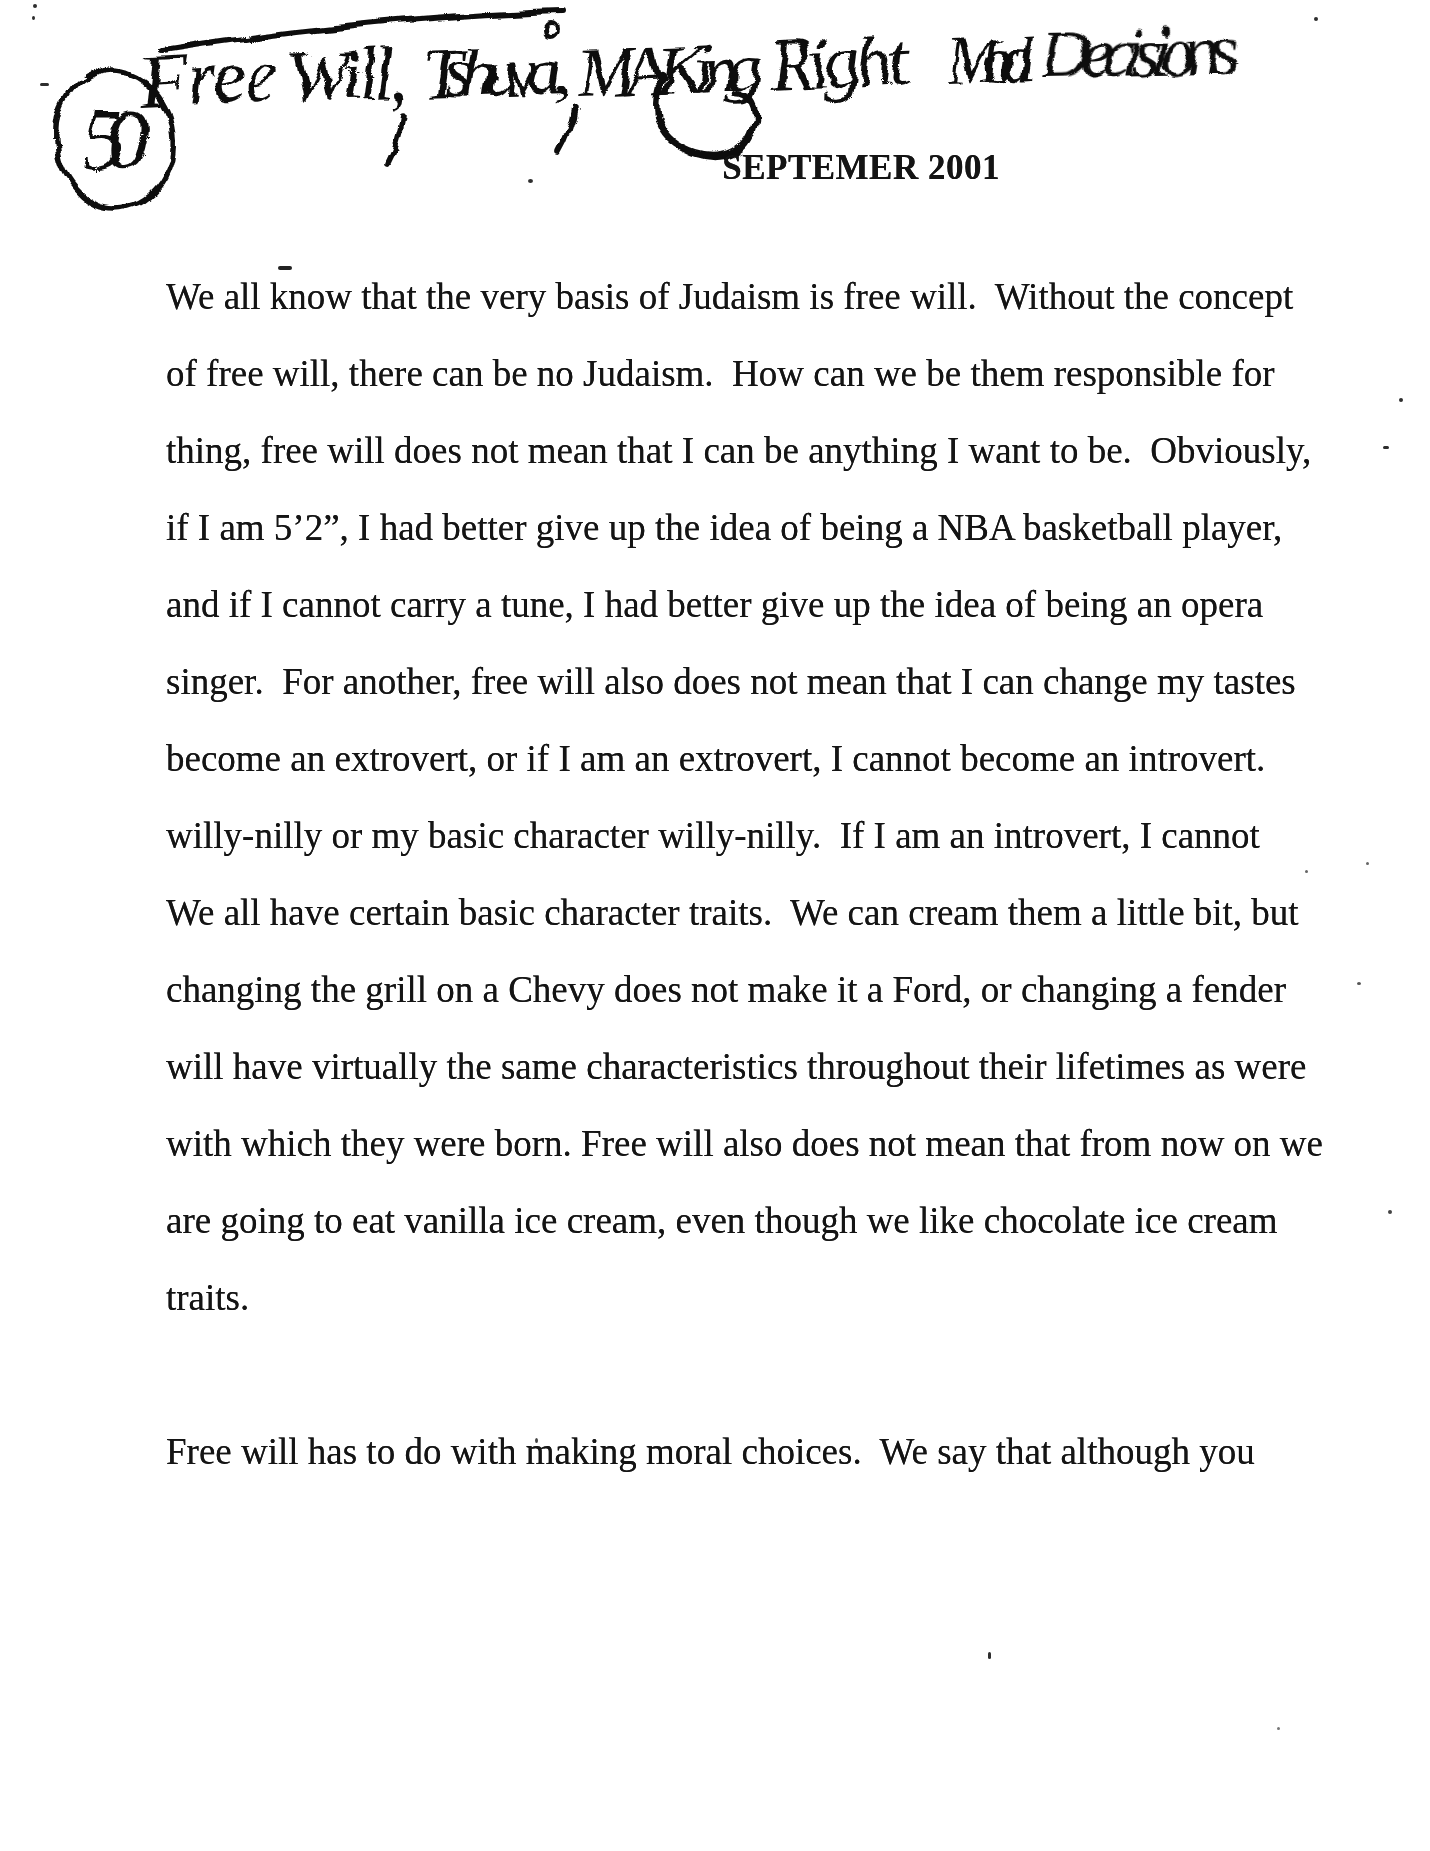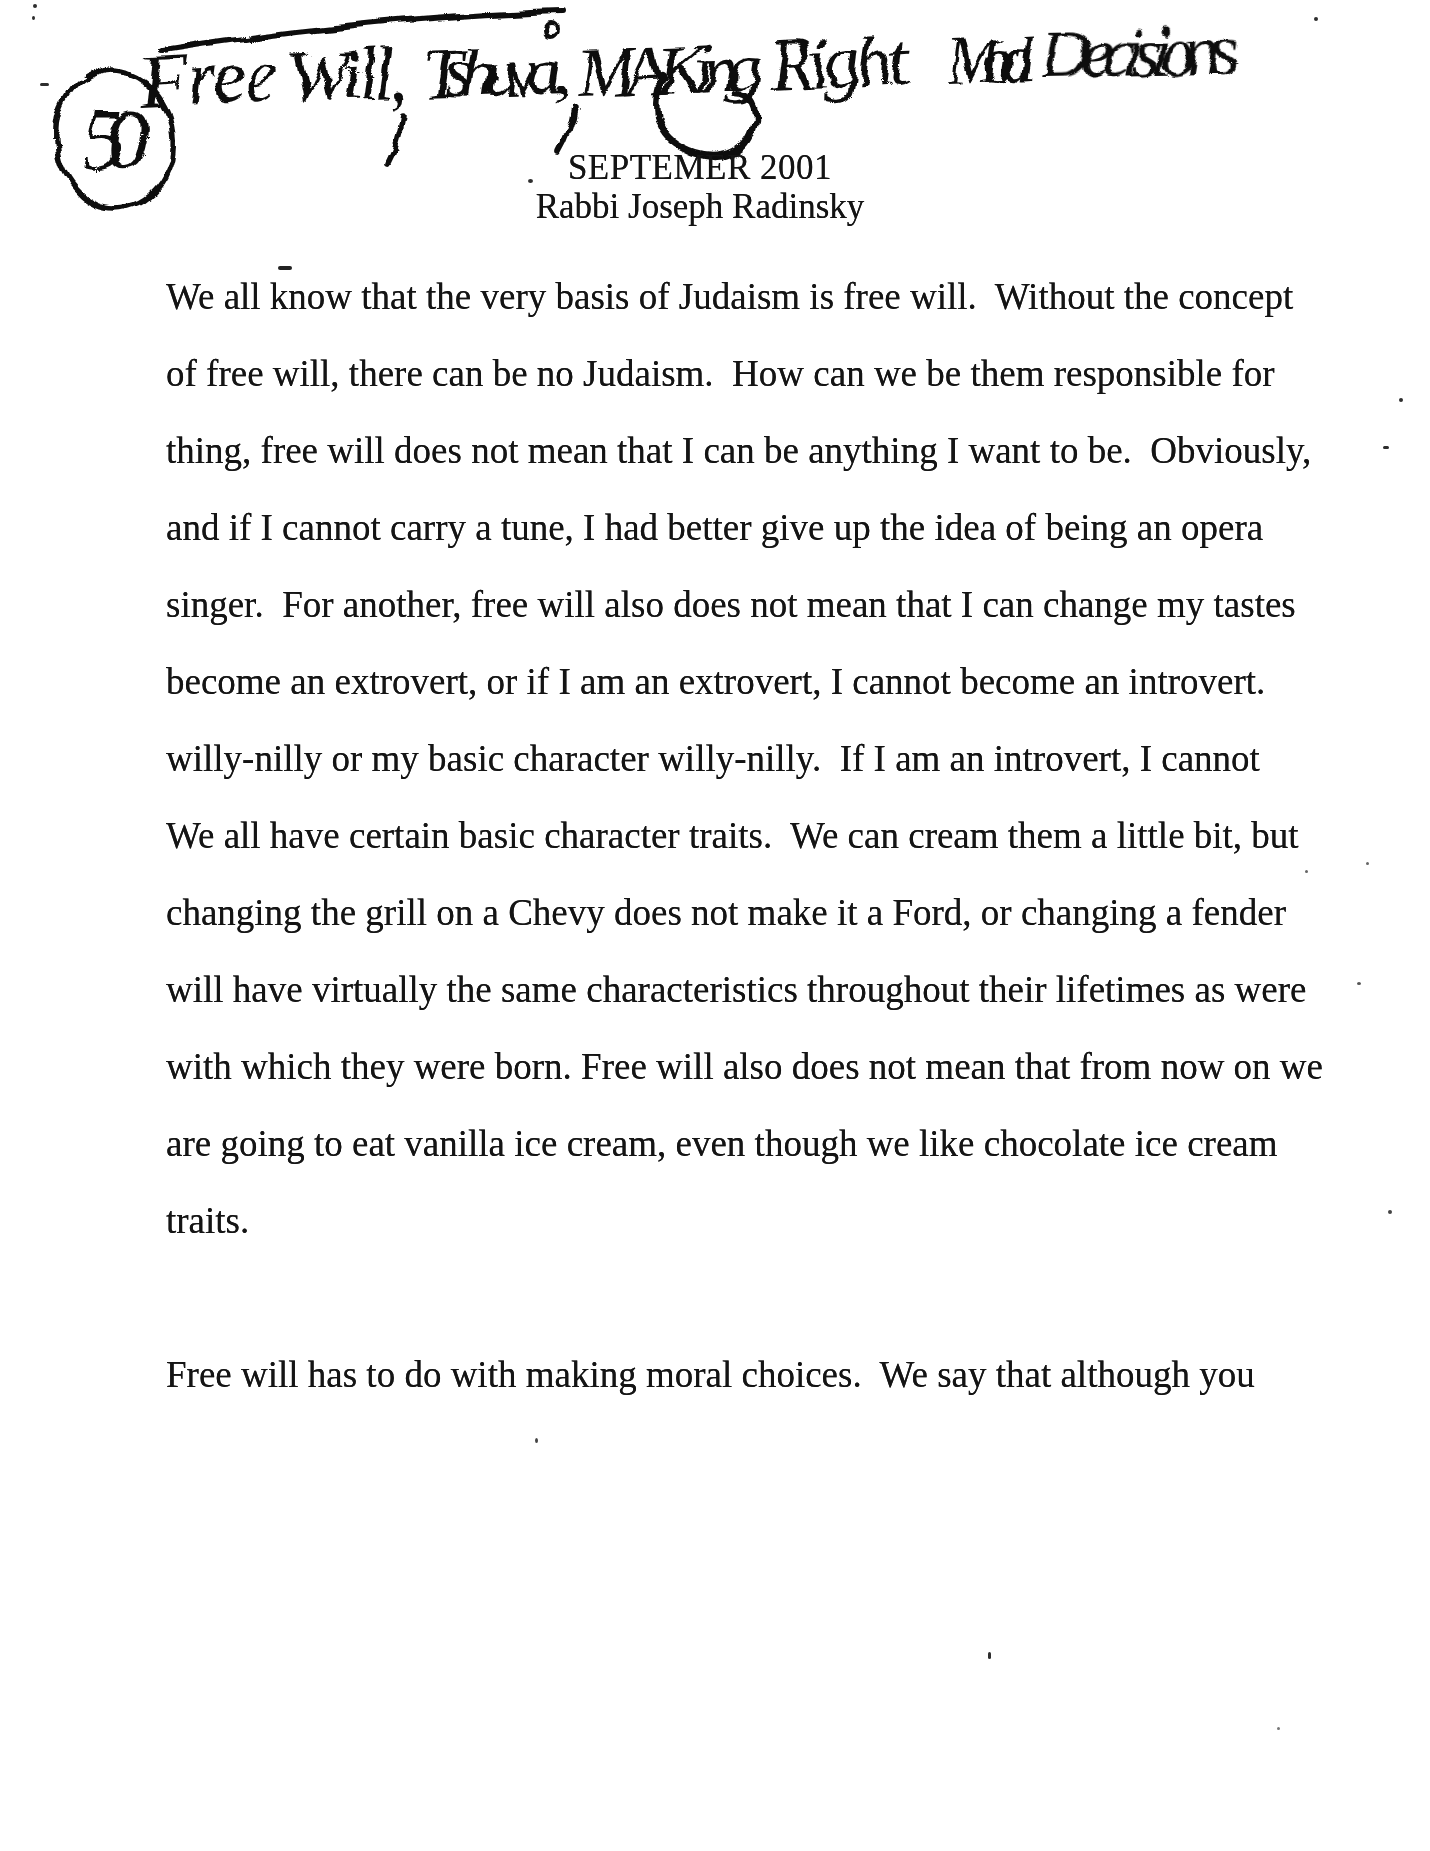"SEPTEMER 2001" .header-date { font-weight: none -> bold; text-align: center -> right }
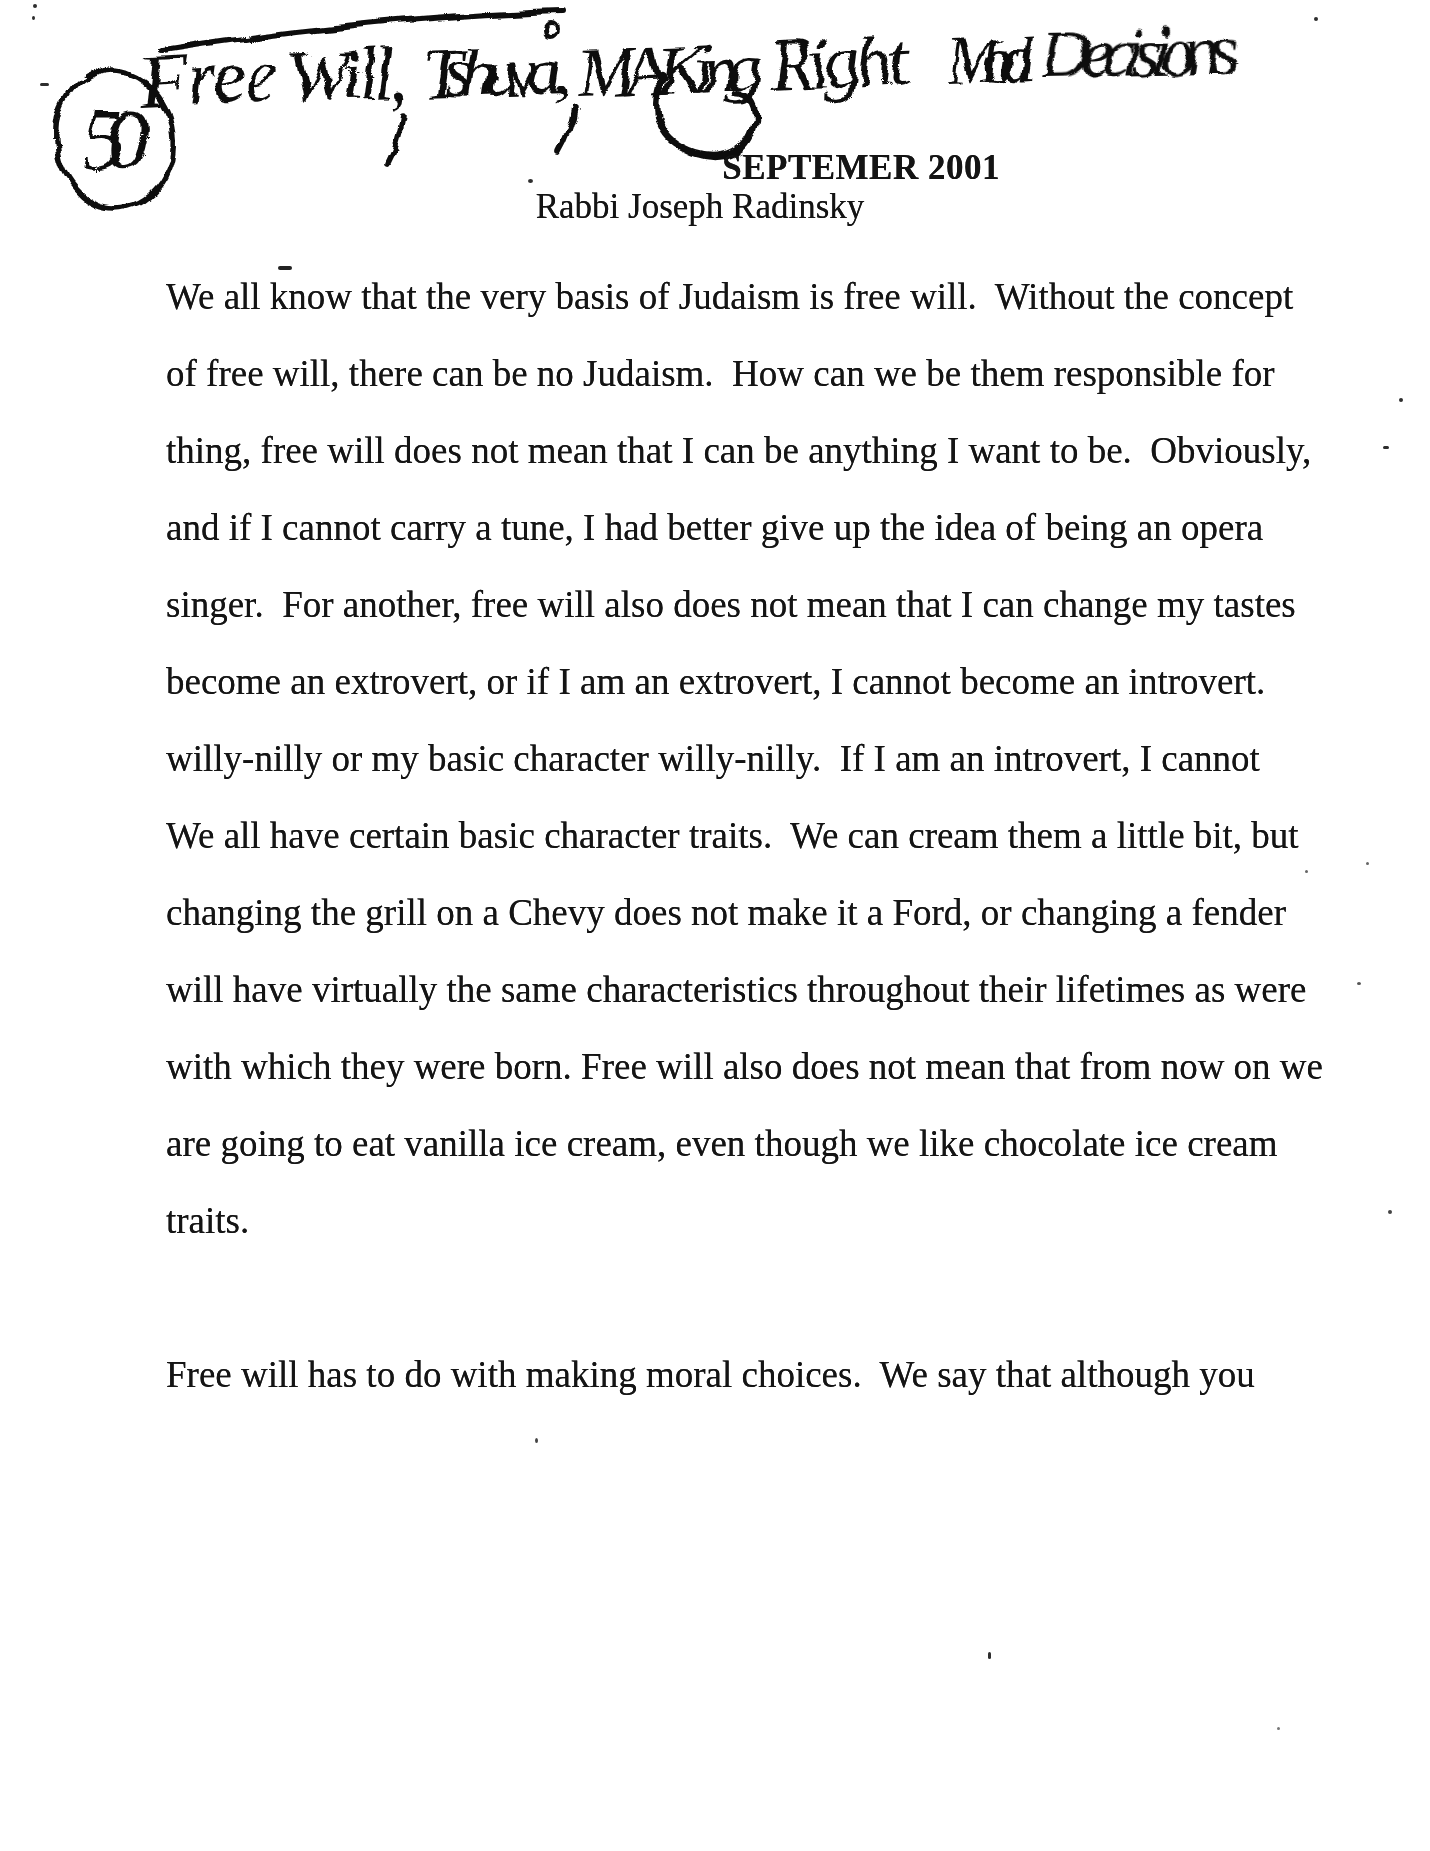"Rabbi Joseph Radinsky" div.typed { html: <div>Rabbi Joseph Radinsky</div> -> none }
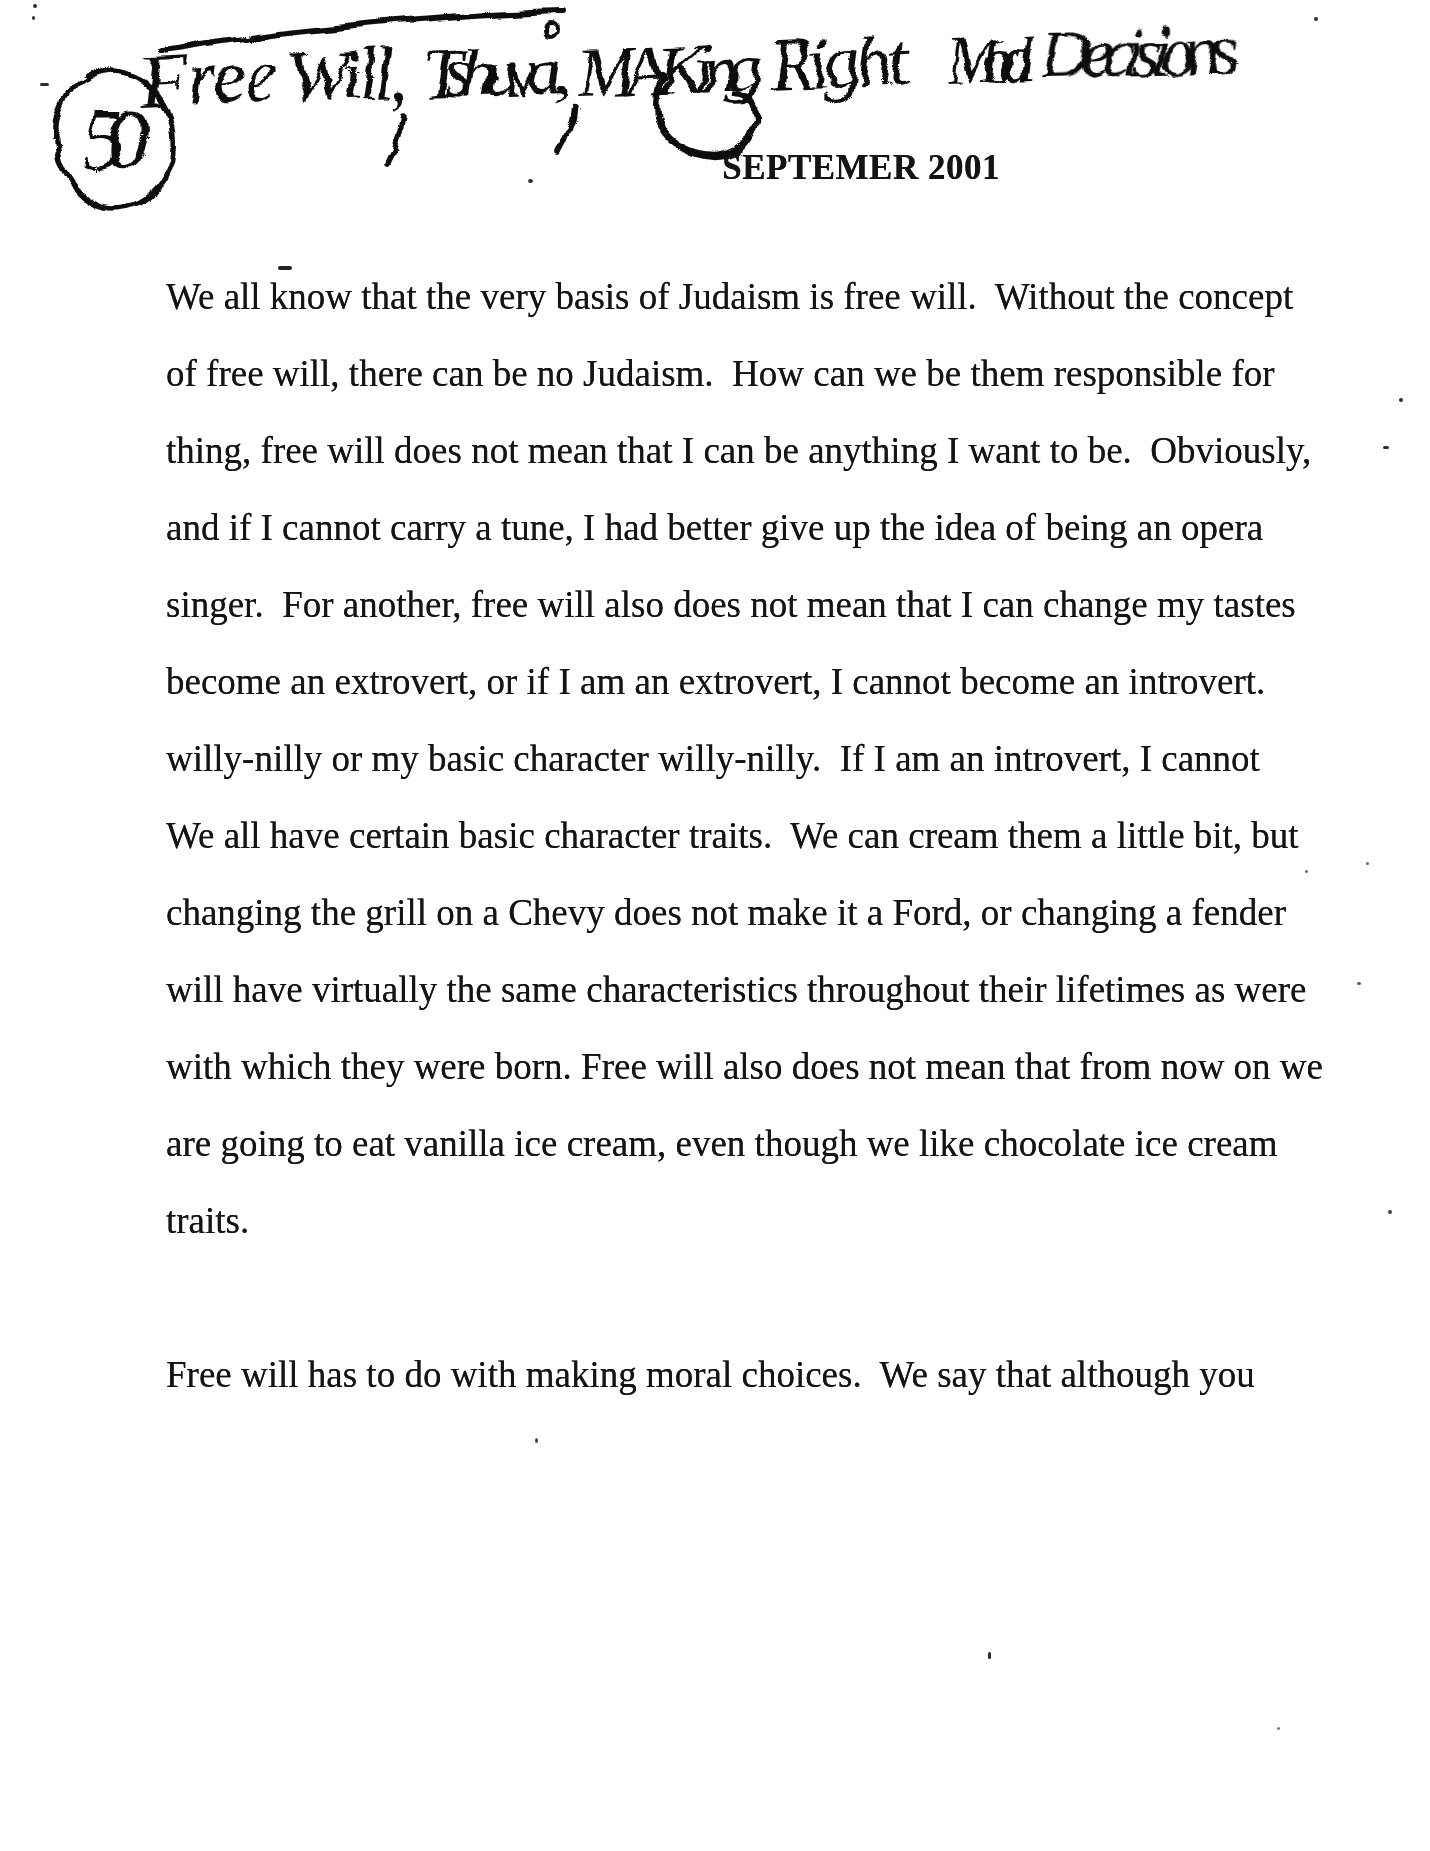"if I am 5’2”, I" div.line { html: none -> <div>if I am 5’2”, I had better give up the idea of being a NBA basketball player,</div> }
